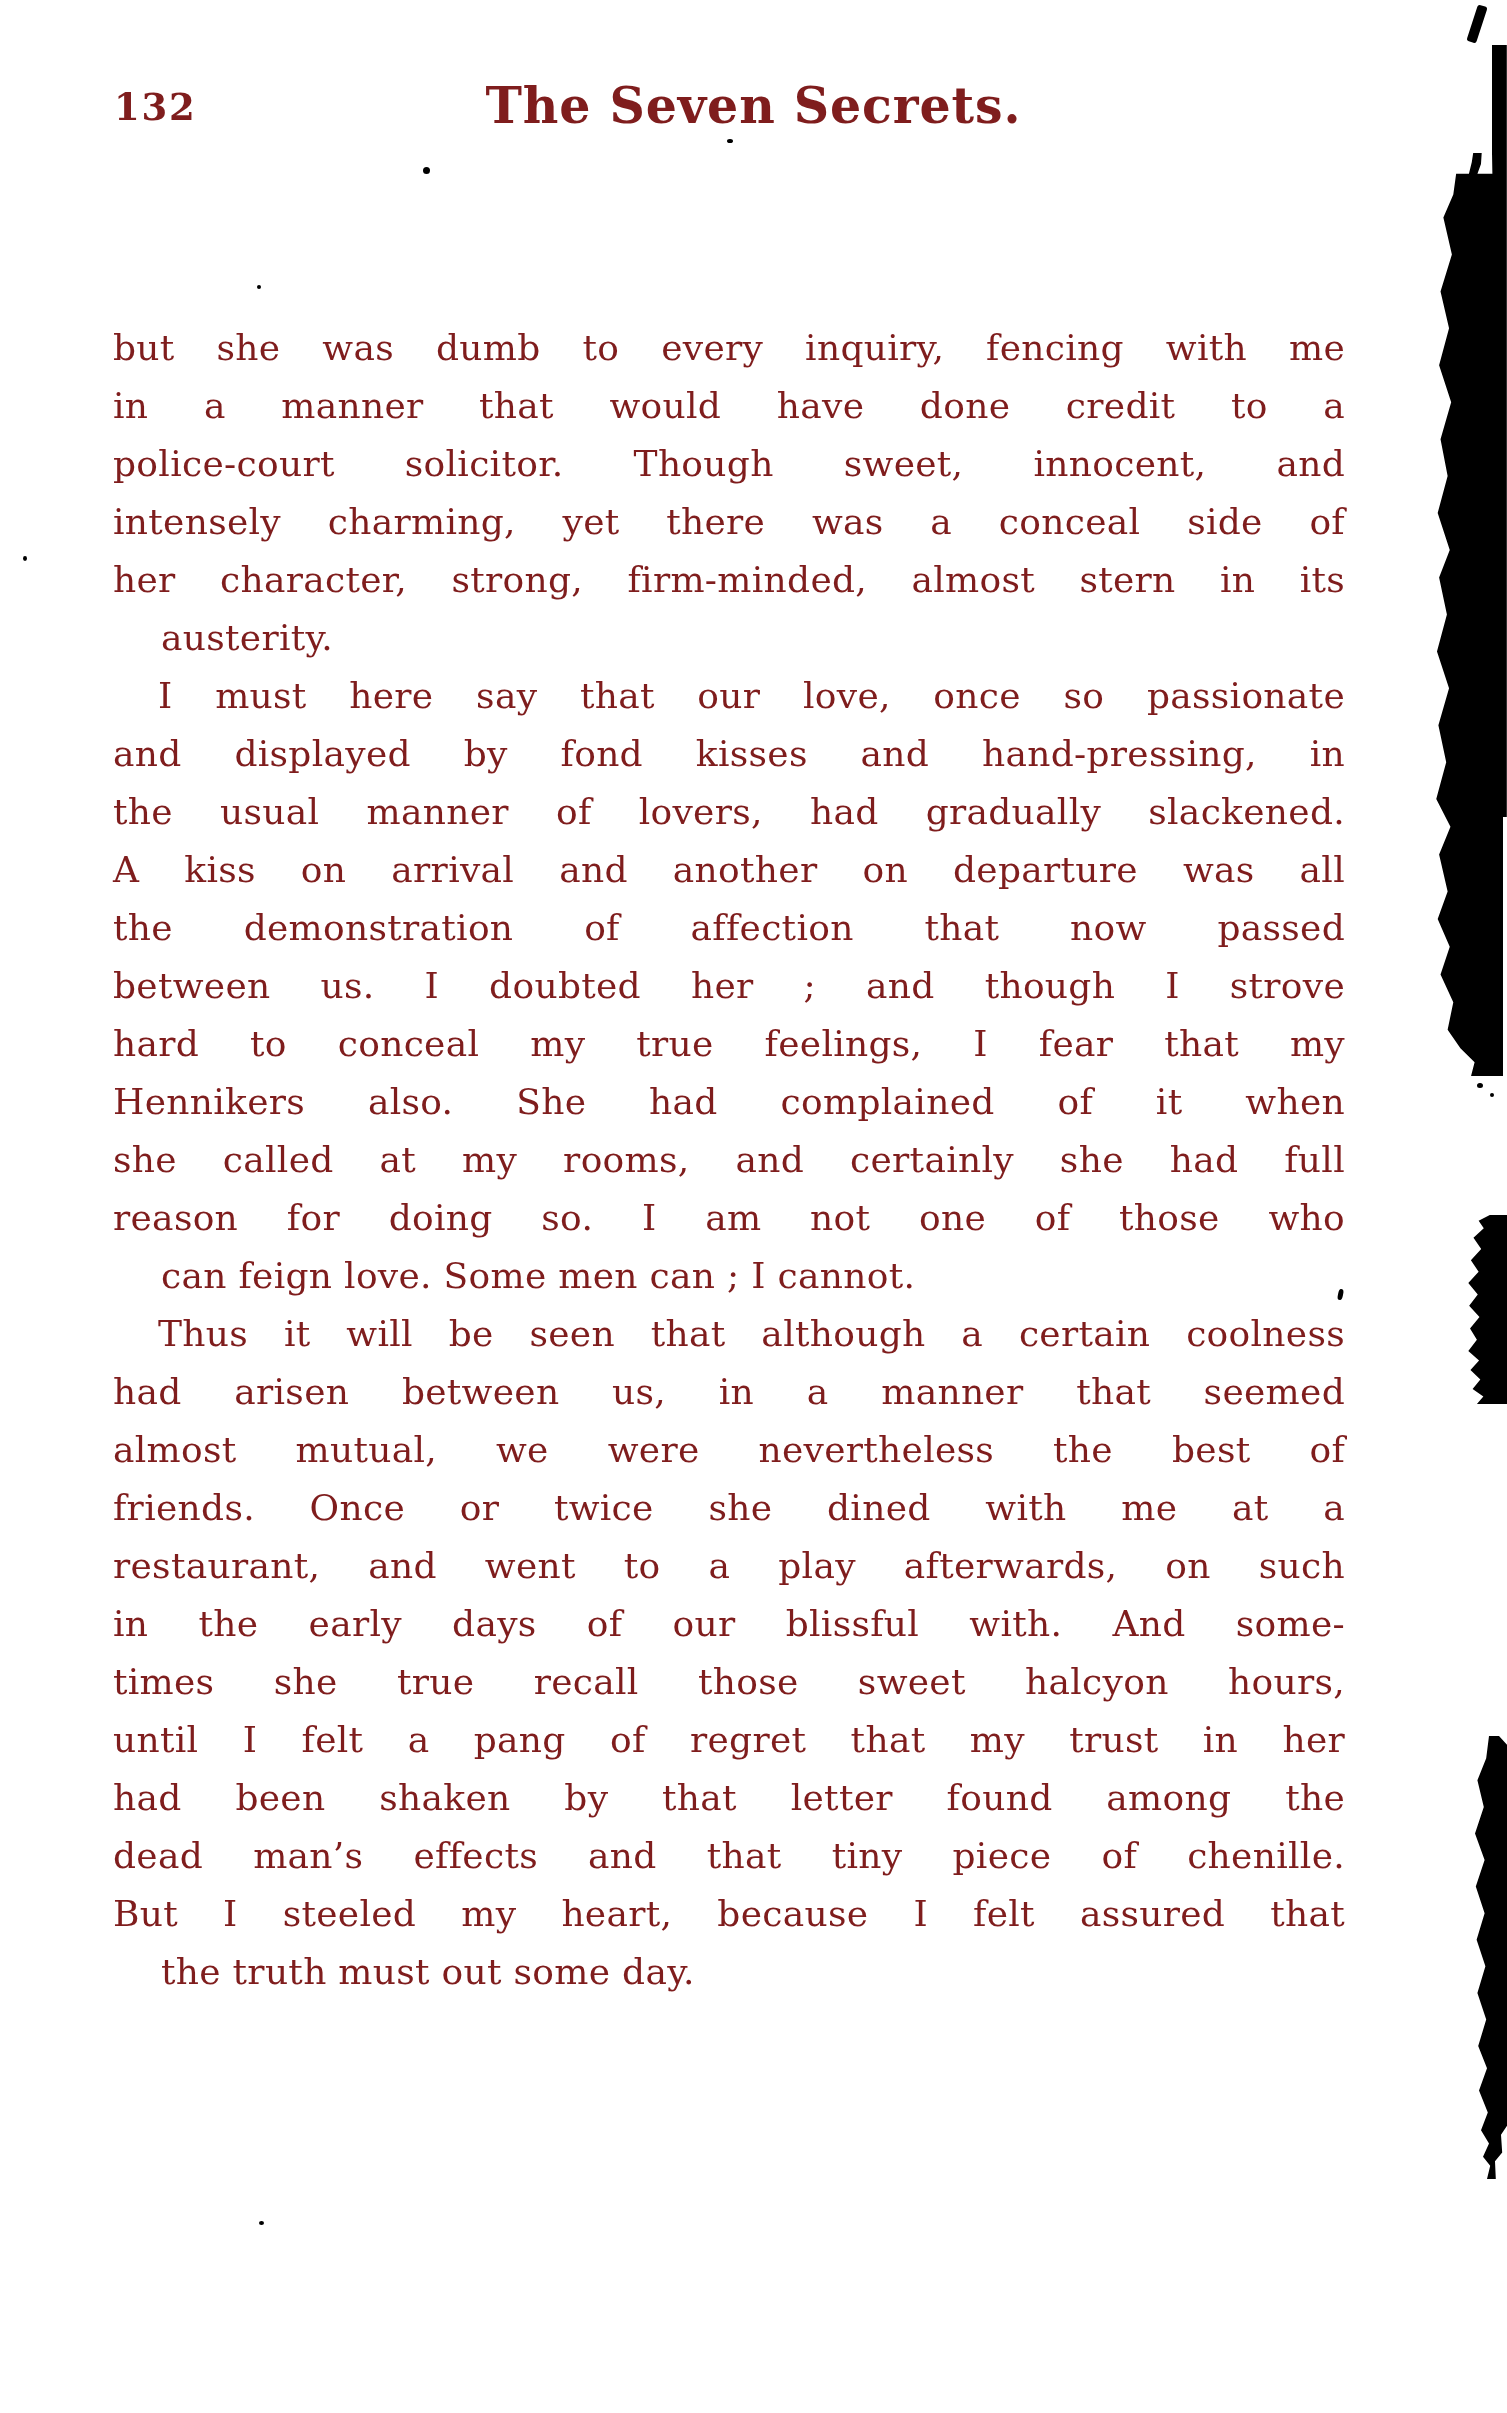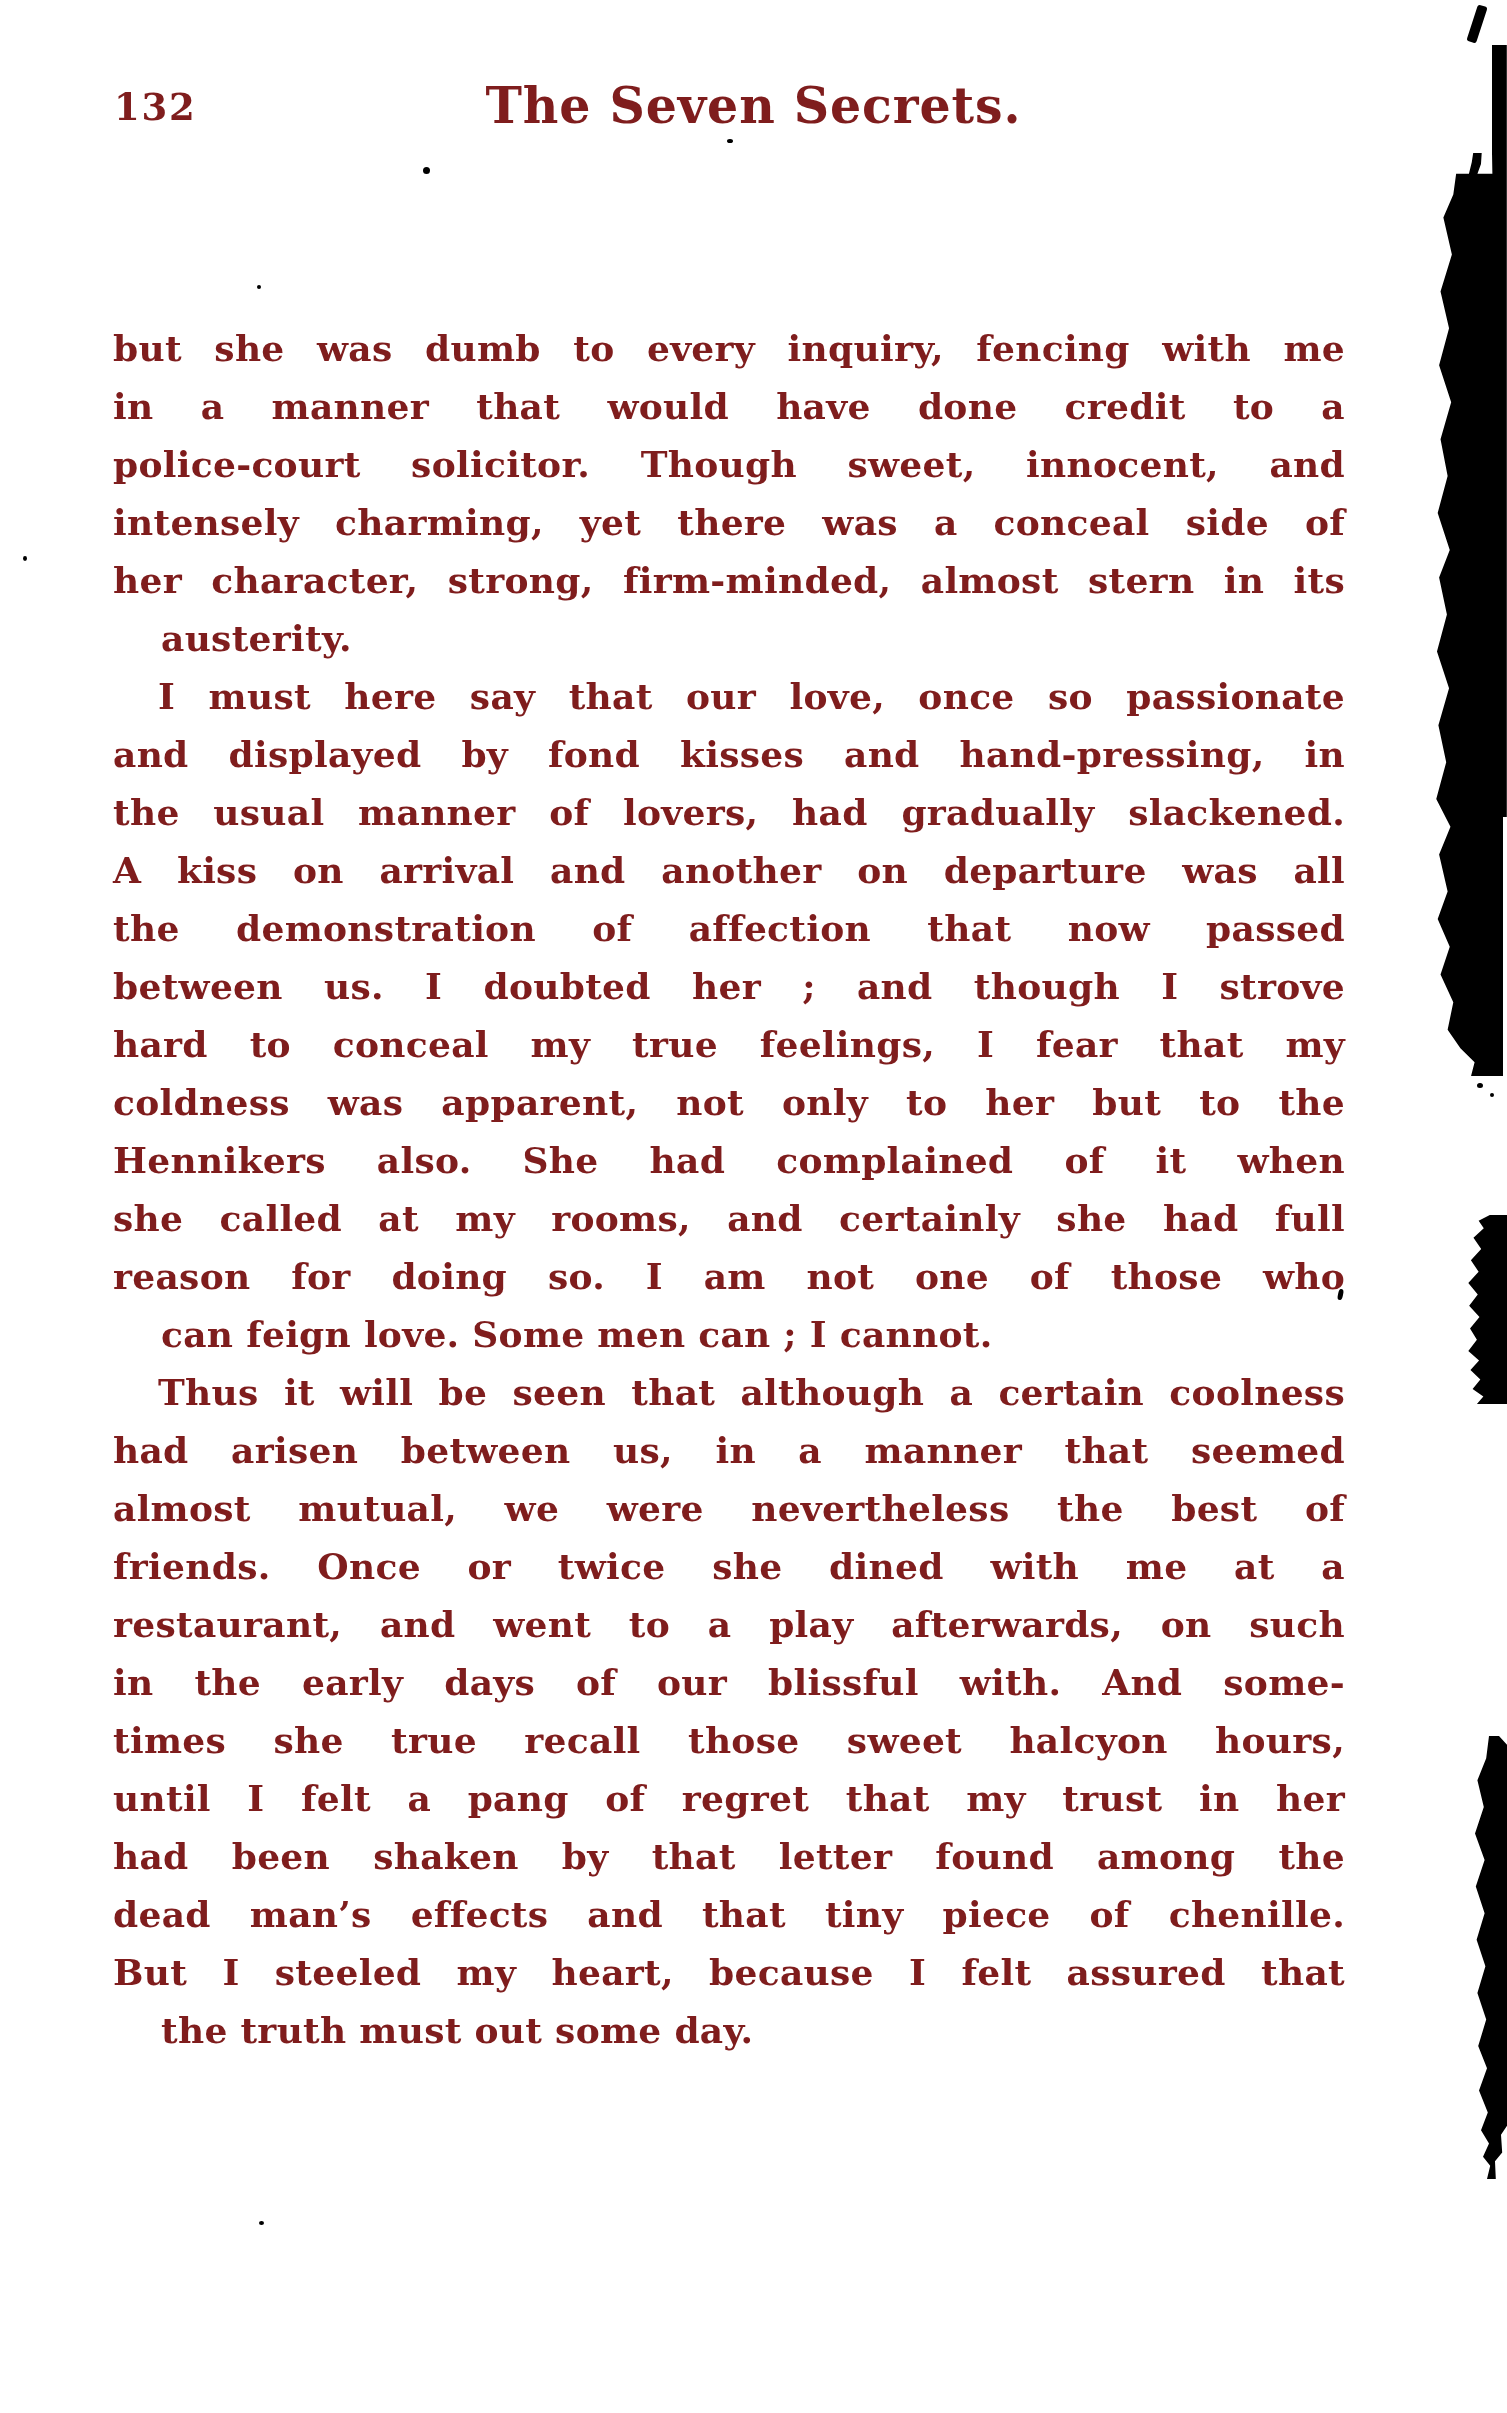"but she was dumb to" .text-block { font-weight: 700 -> 400 }
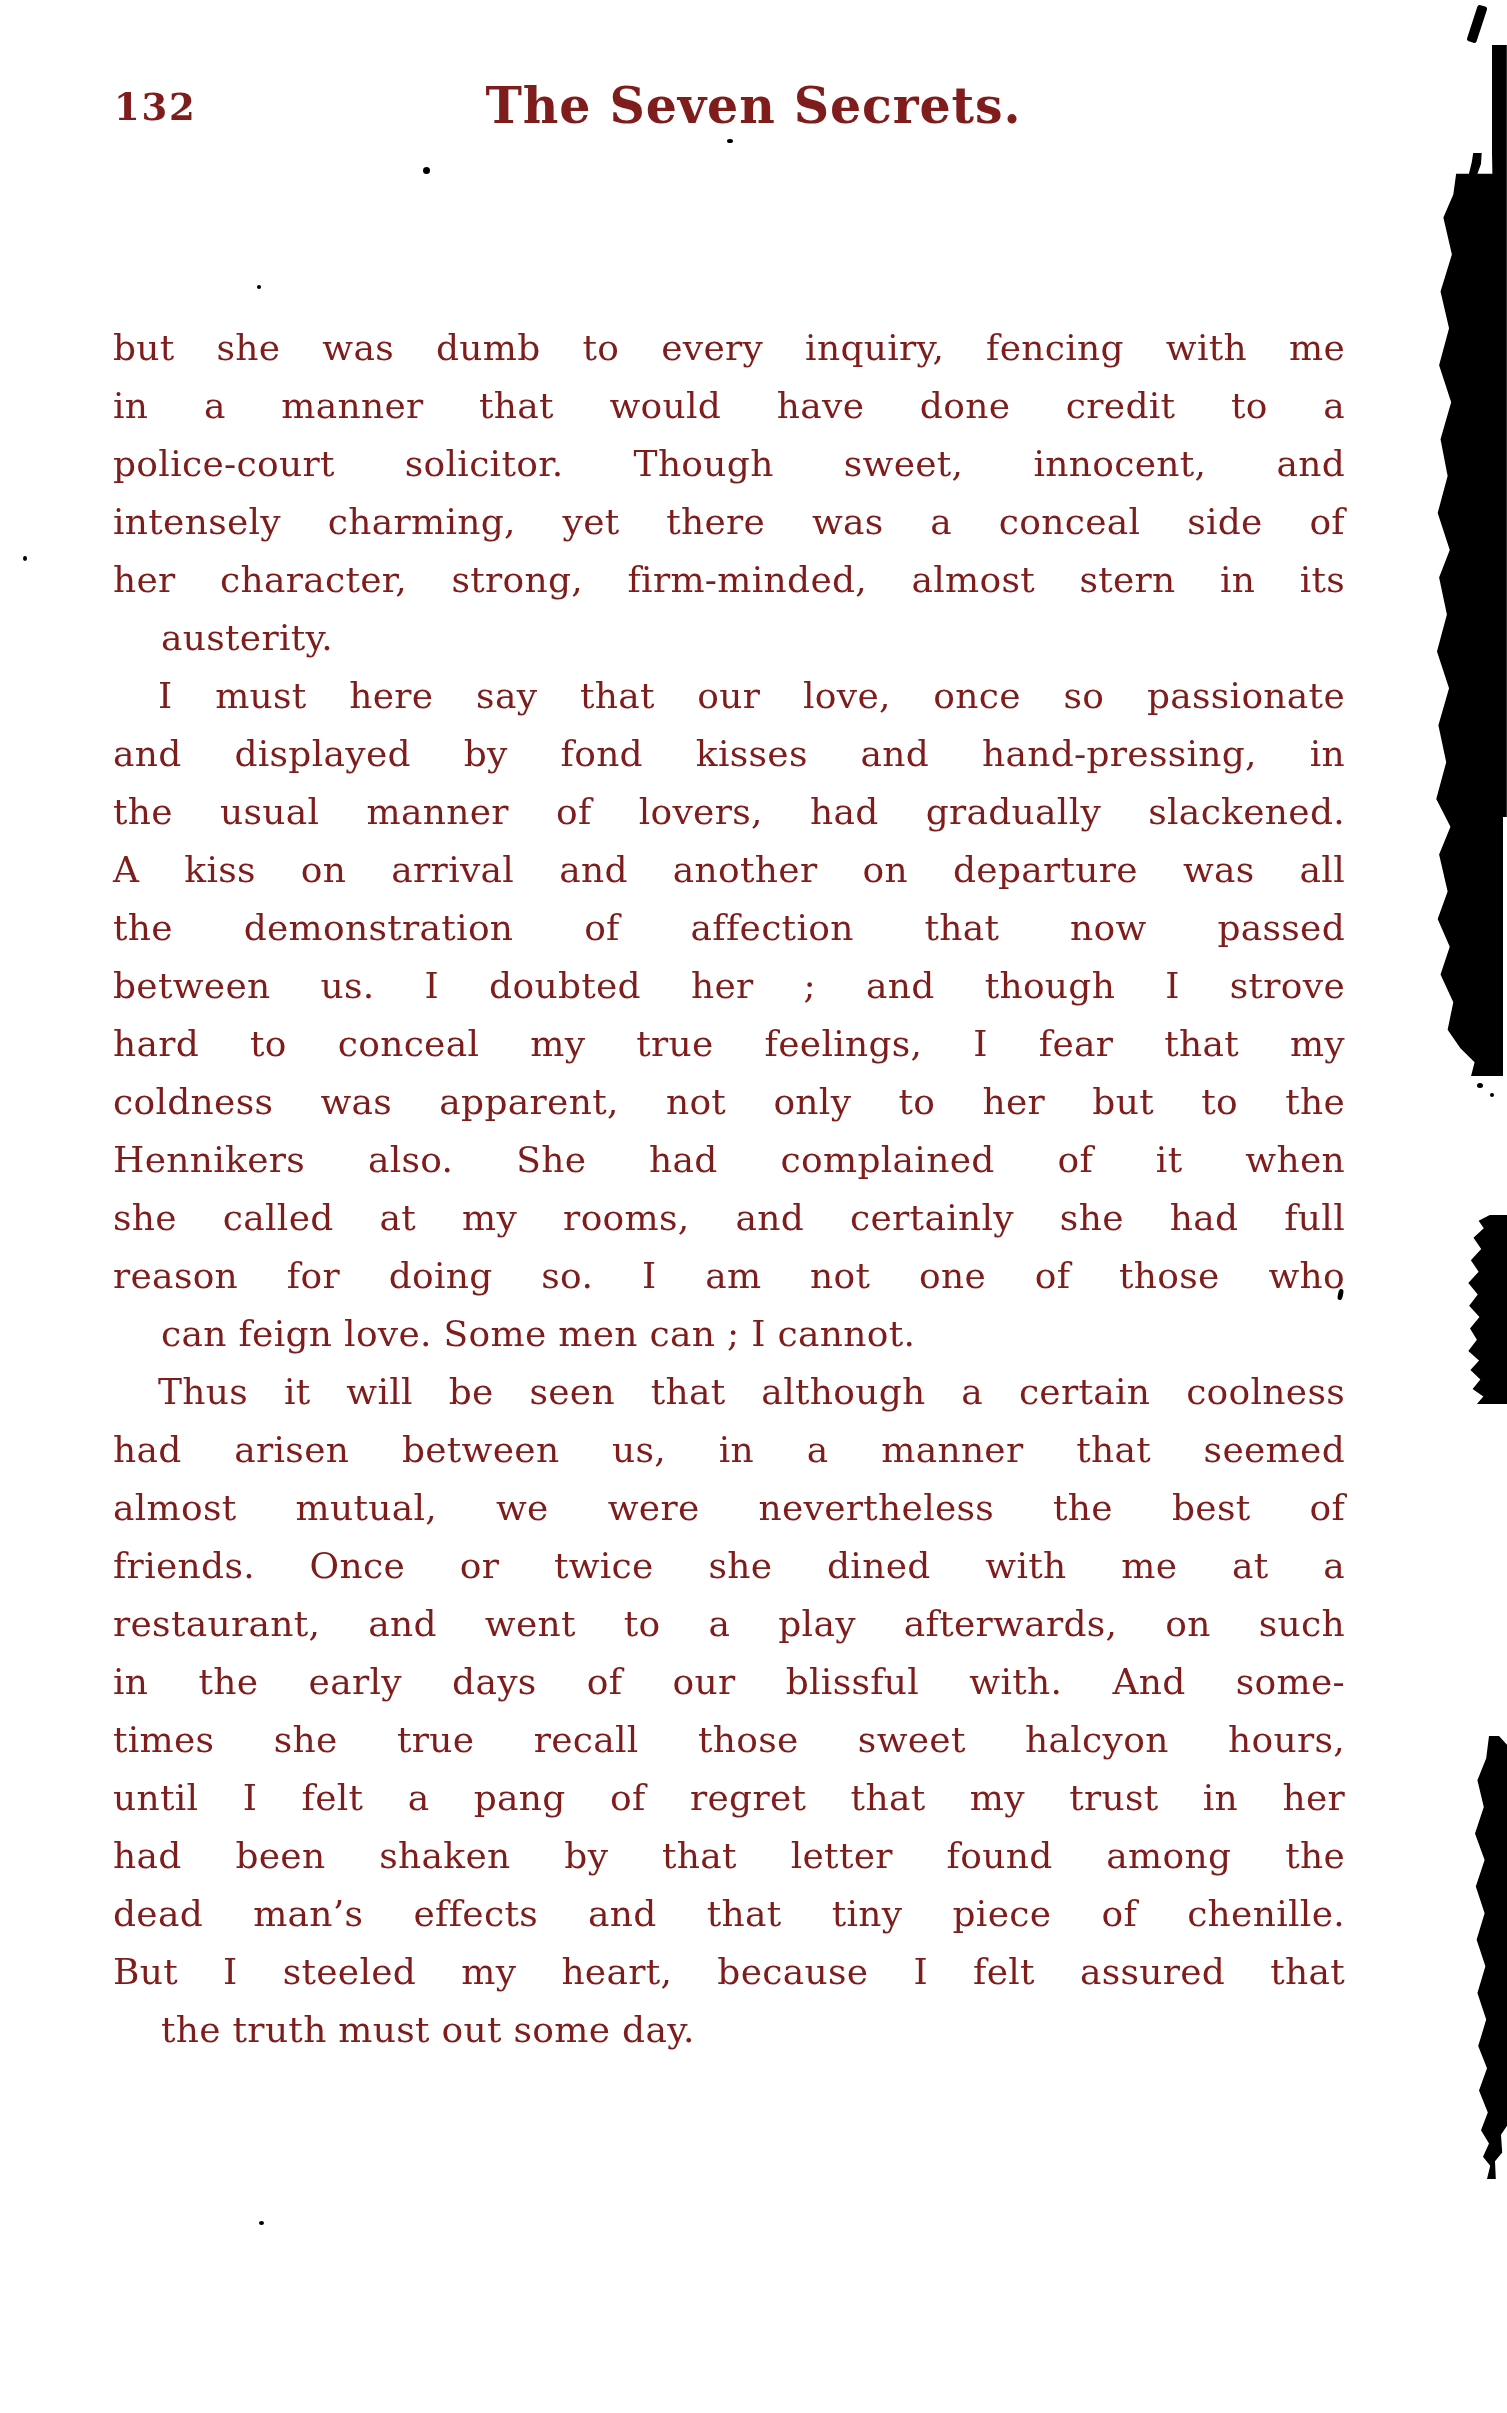"coldness was apparent, not only" div.line { html: <div>coldness was apparent, not only to her but to the</div> -> none }
